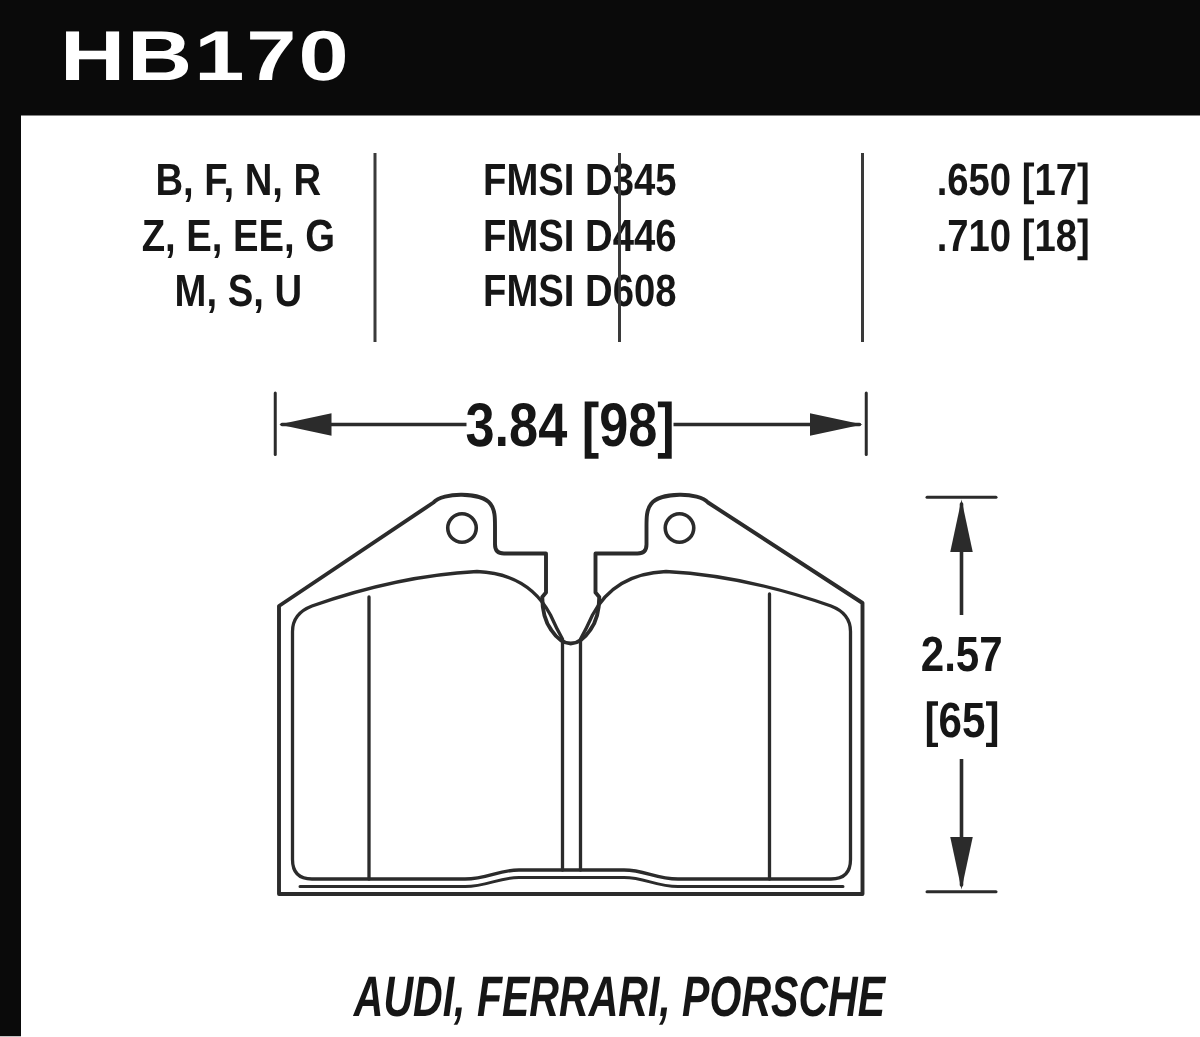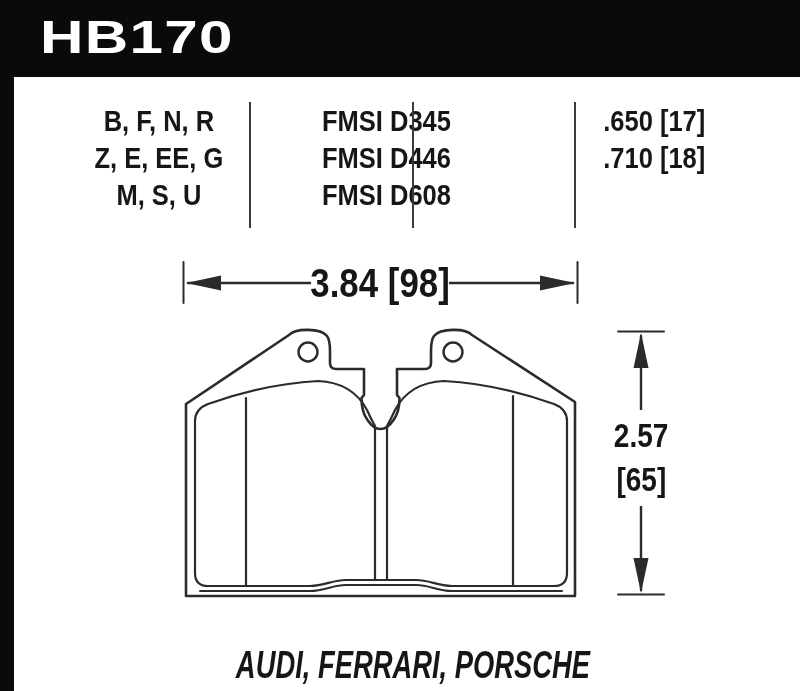".650 [17]" .col-thickness { text-align: center -> right }
